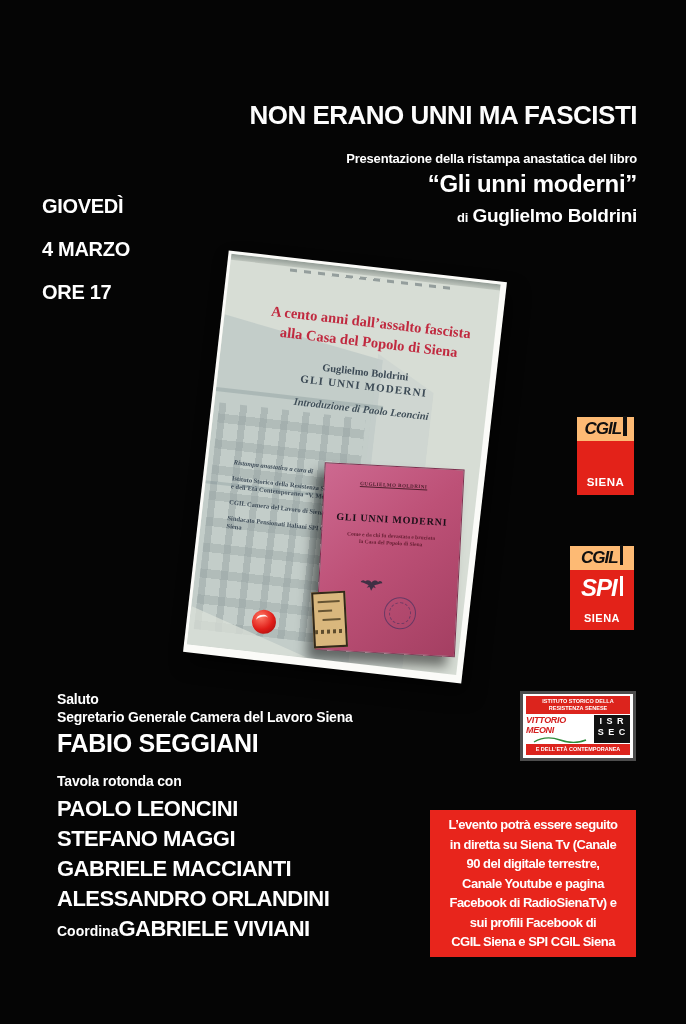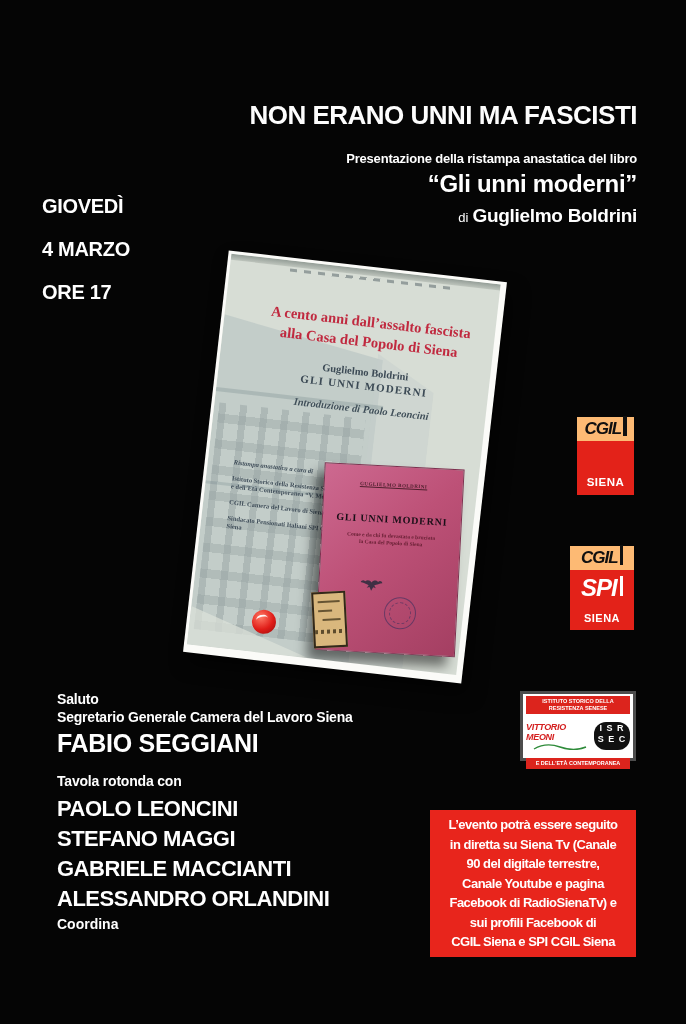"di" .byline .di { font-weight: 400 -> 700 }
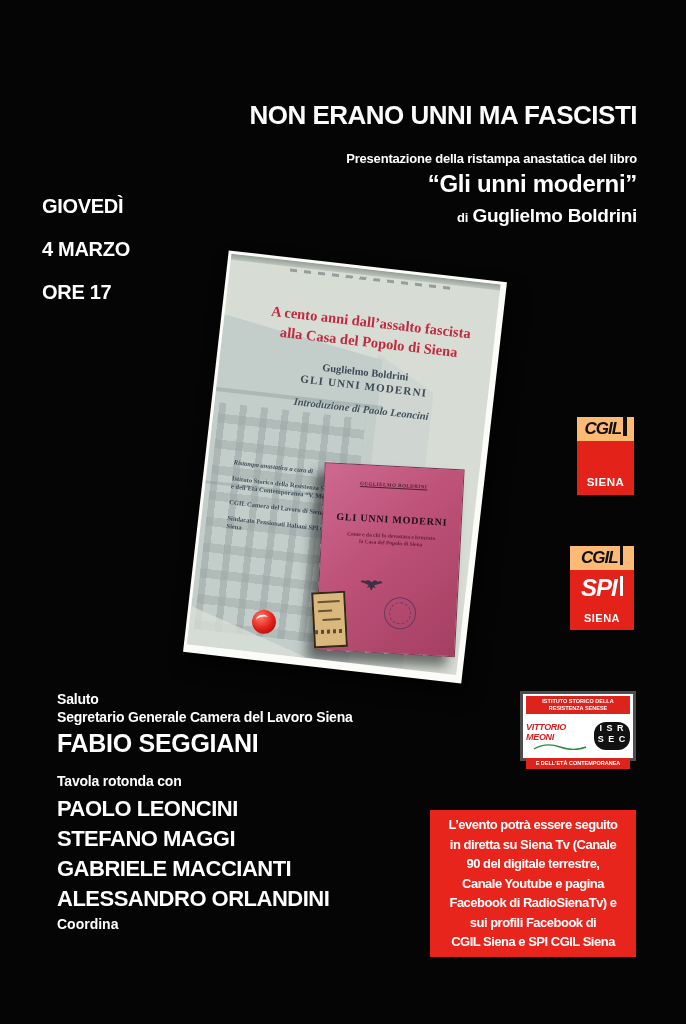"VITTORIO MEONI" .isr-mid { margin: 8px 0 -> 1px 0 }
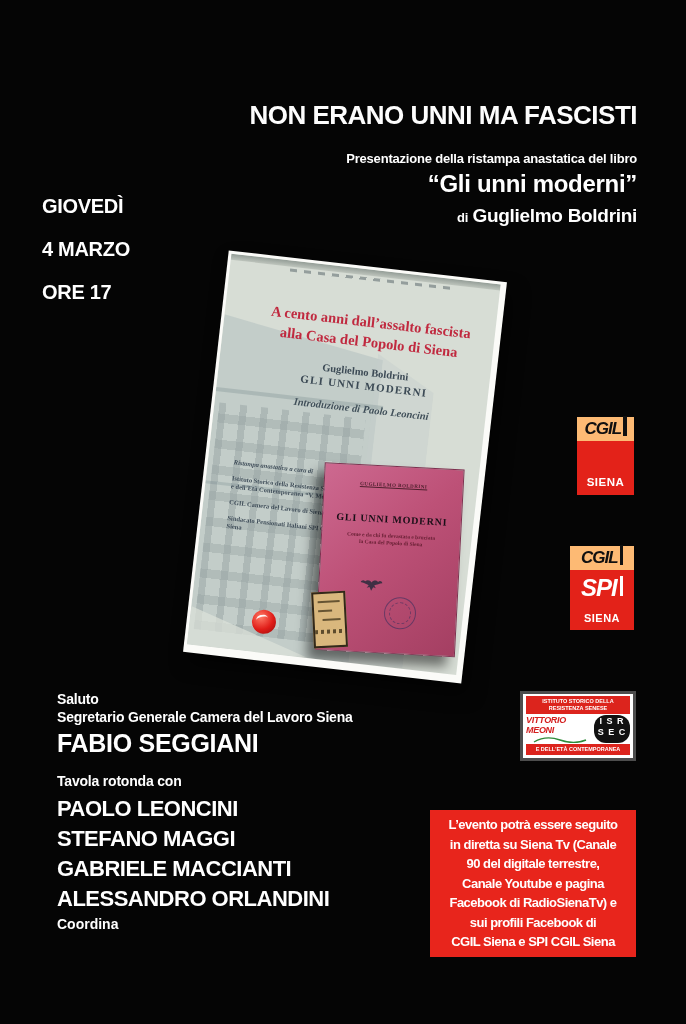"I S R" .isr-acr { border-radius: 12px -> none }
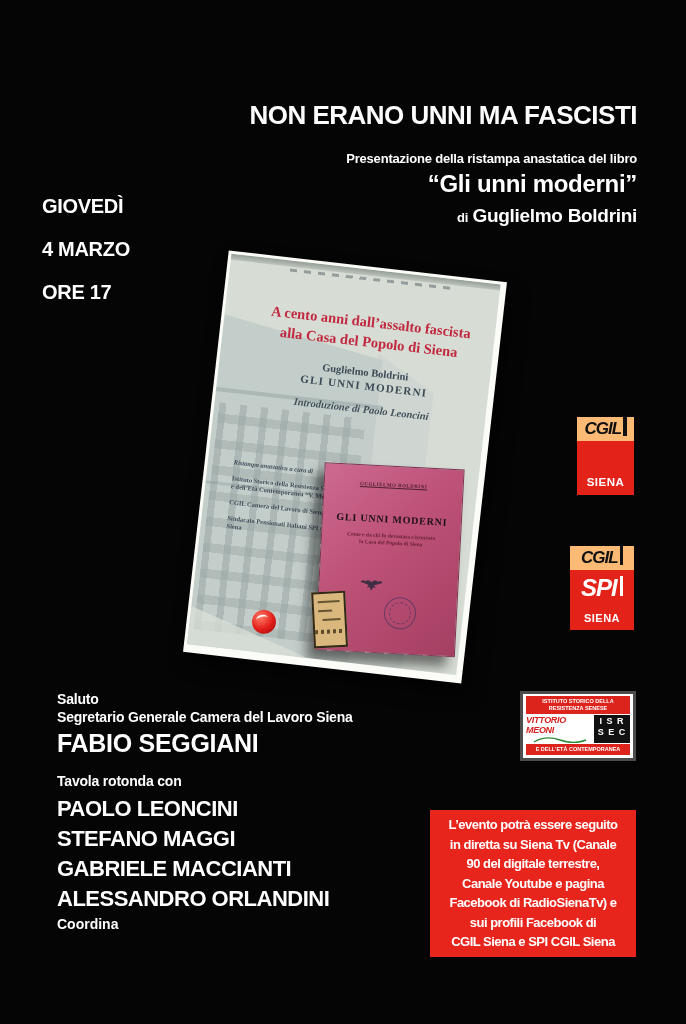"GABRIELE VIVIANI" span.nm { html: none -> <span>GABRIELE VIVIANI</span> }
